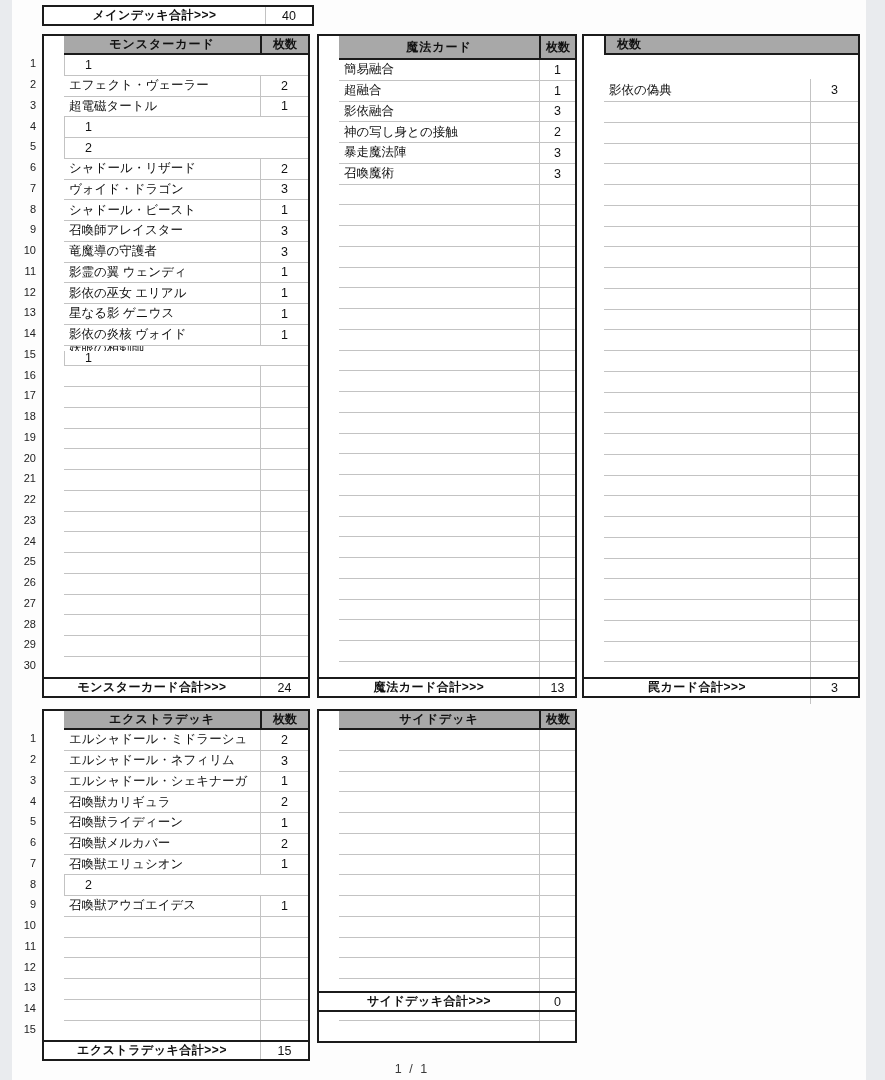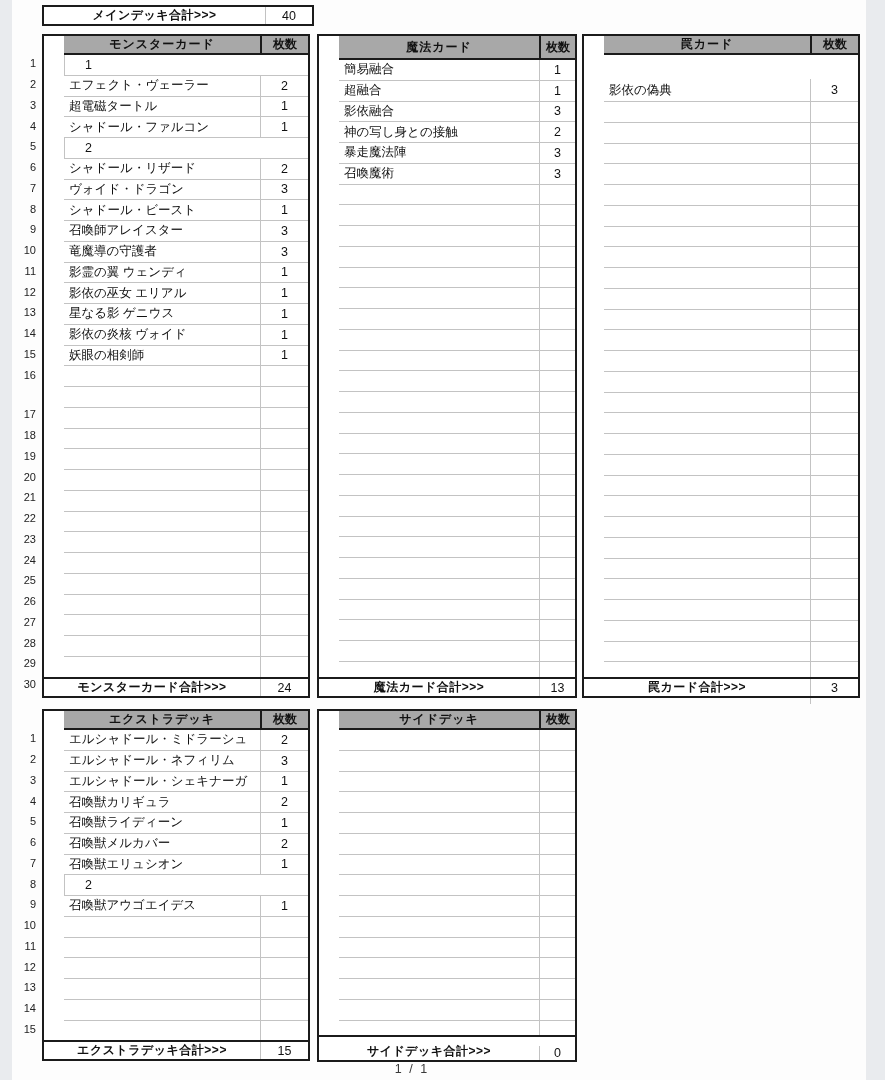"罠カード" div.gtitle { html: <div>罠カード</div> -> none }
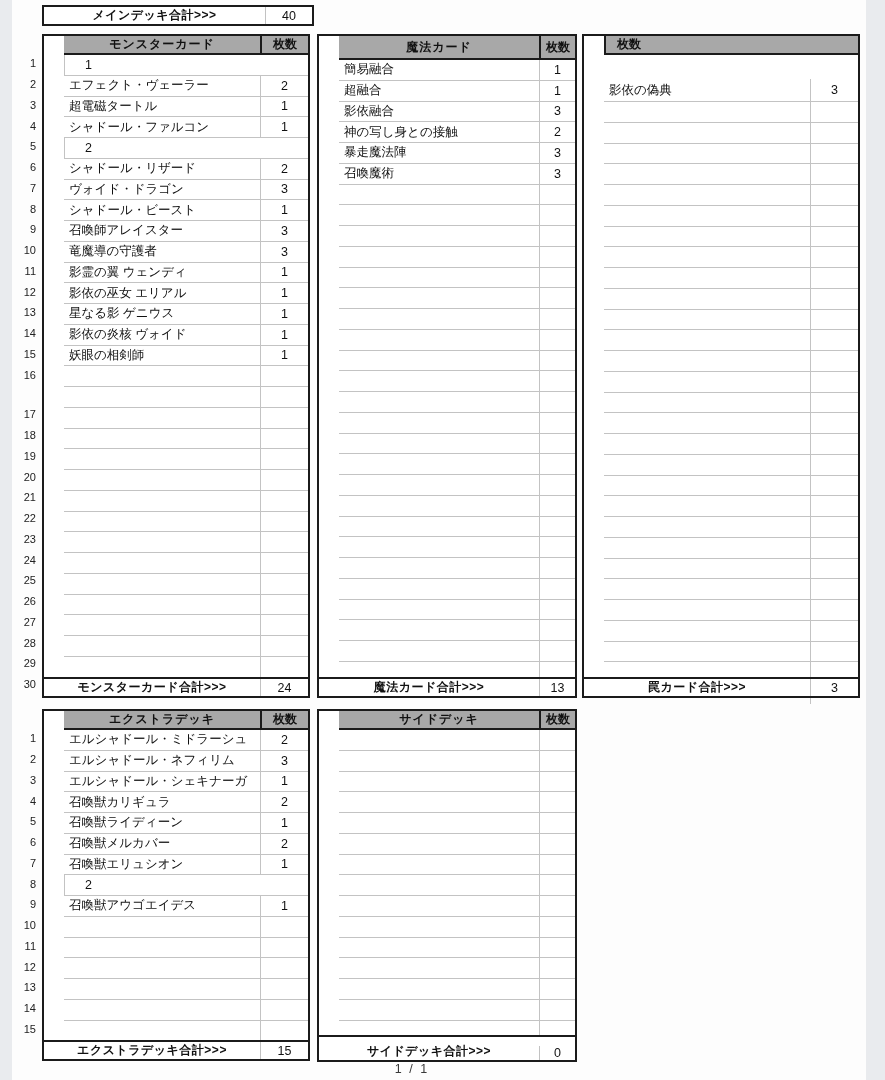"シャドール・ファルコン" div.nm { html: <div>シャドール・ファルコン</div> -> none }
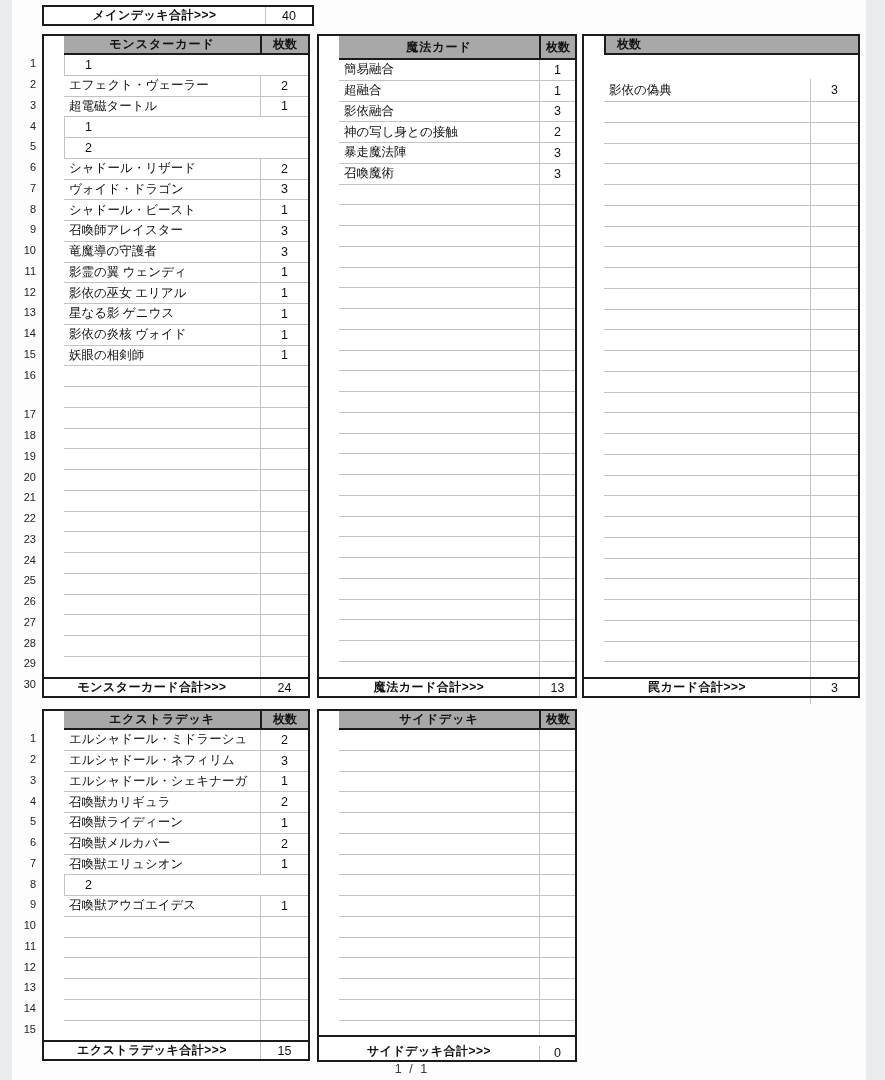"妖眼の相剣師" div.grow { flex-direction: none -> column }
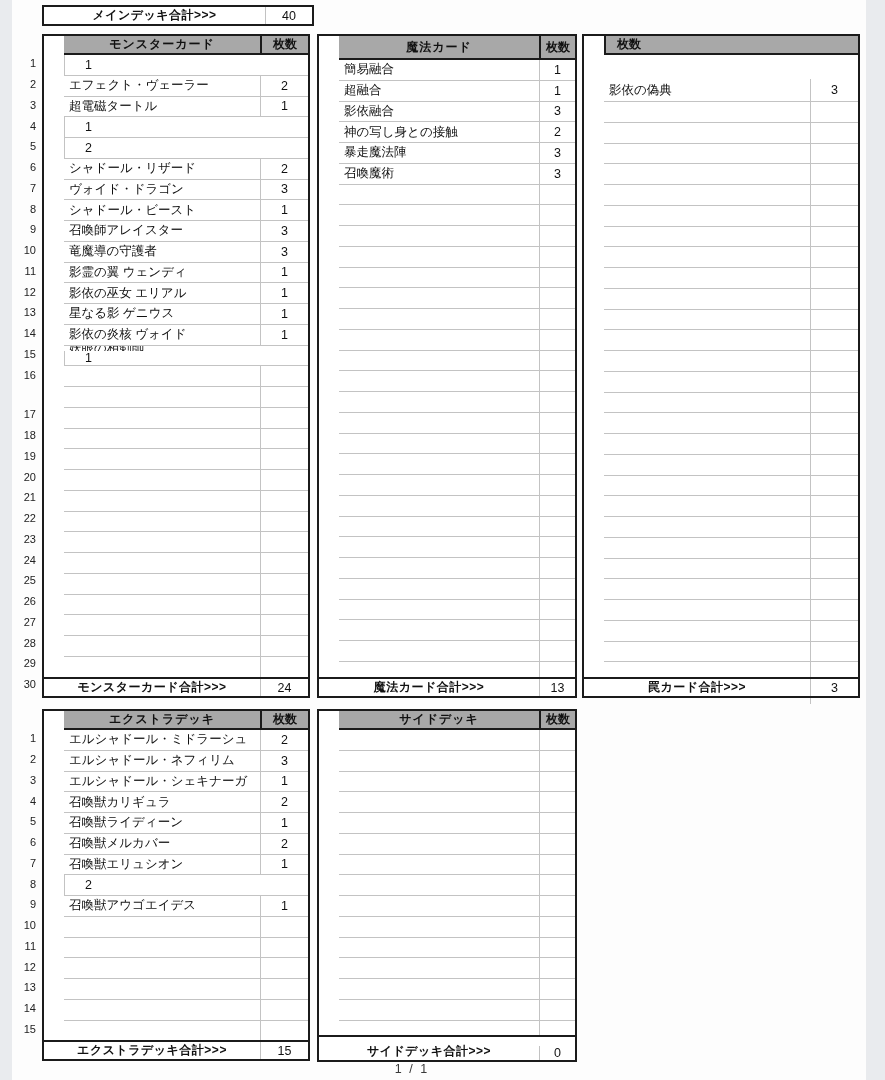"17" div { margin-top: 19px -> none }
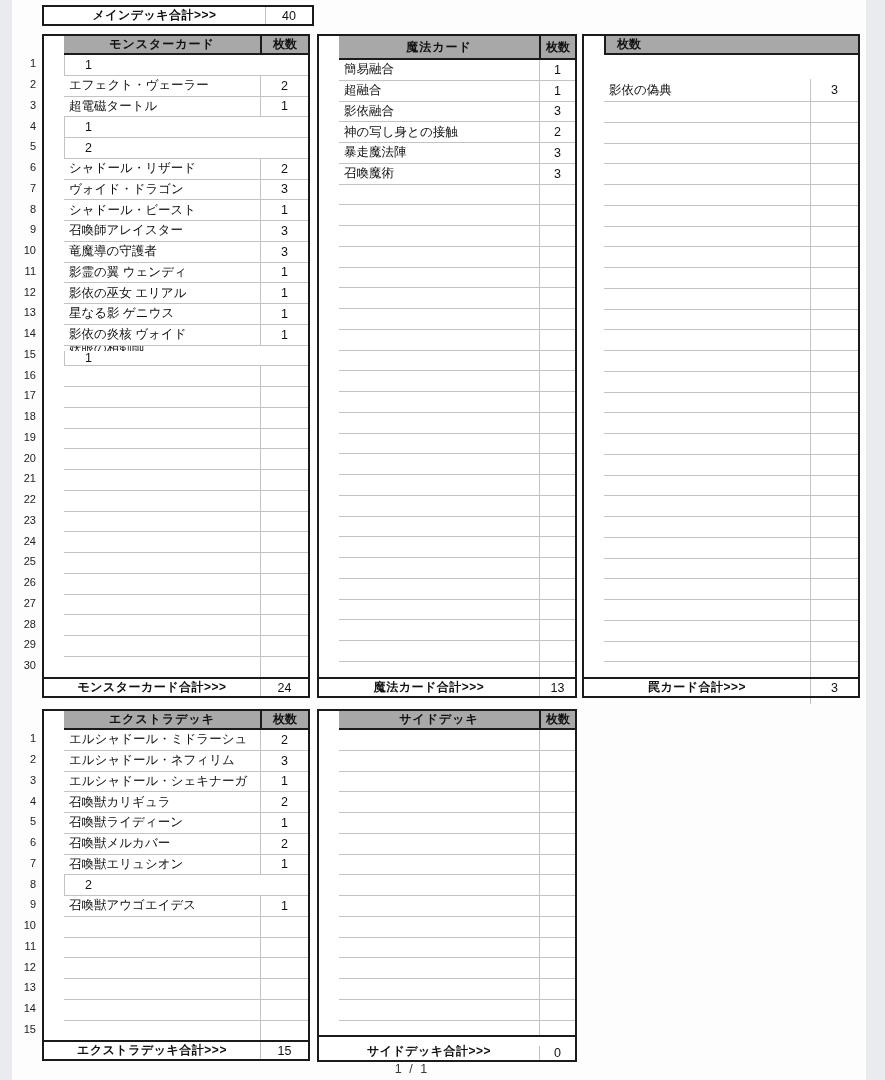"サイドデッキ合計>>>" div.gfoot { align-items: flex-end -> none; height: 27px -> 21px; top: 1035px -> 991px }
